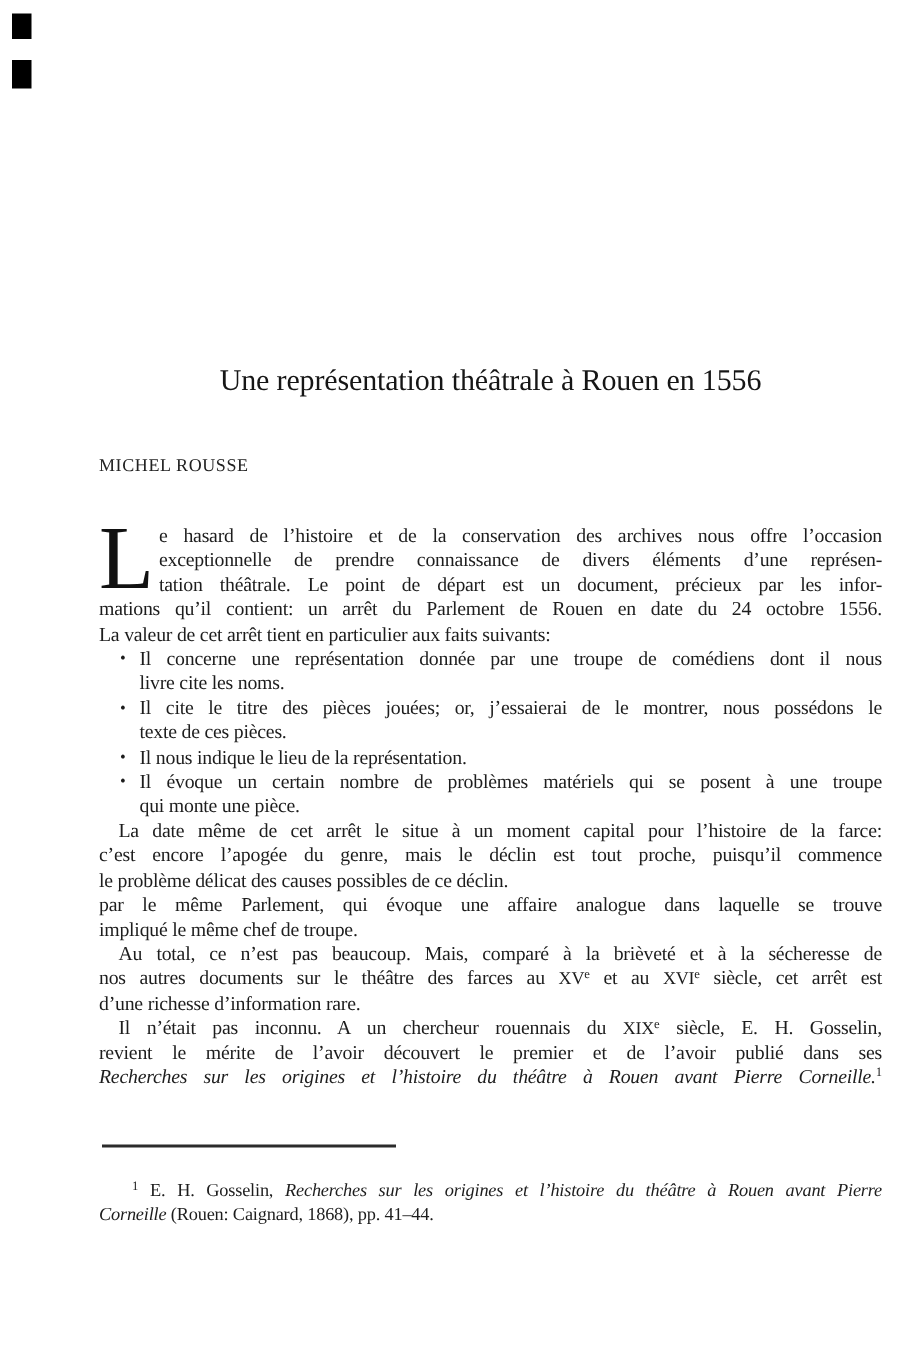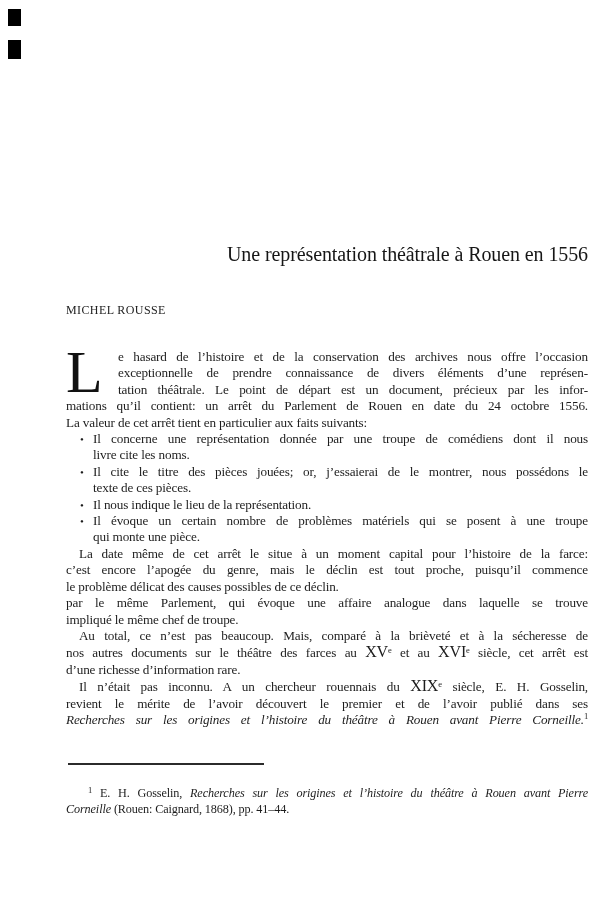"Une représentation théâtrale à Rouen" .title { text-align: right -> center }
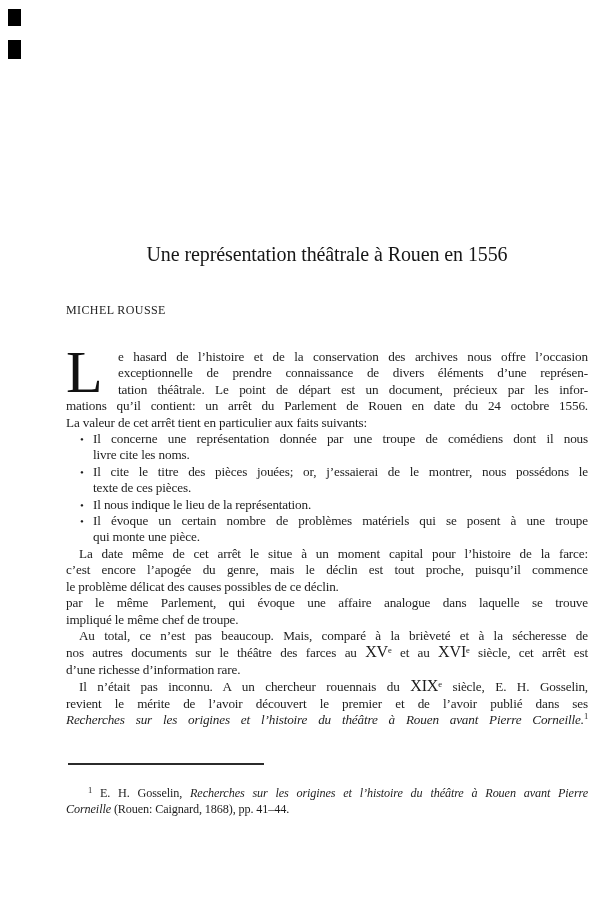"e hasard de l’histoire et" .opening-lines { margin-left: 12px -> none }
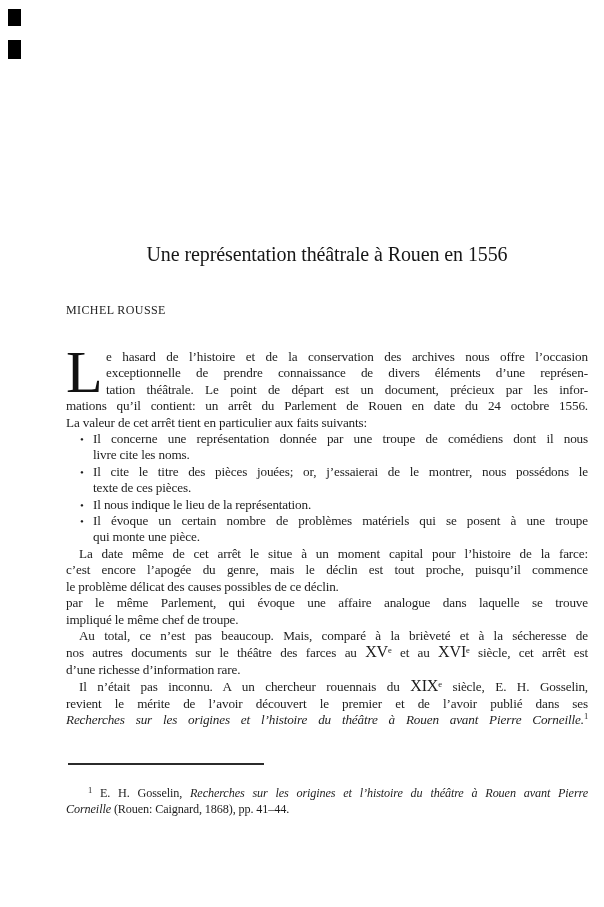"XV" .sc { font-size: 16px -> 12px }
